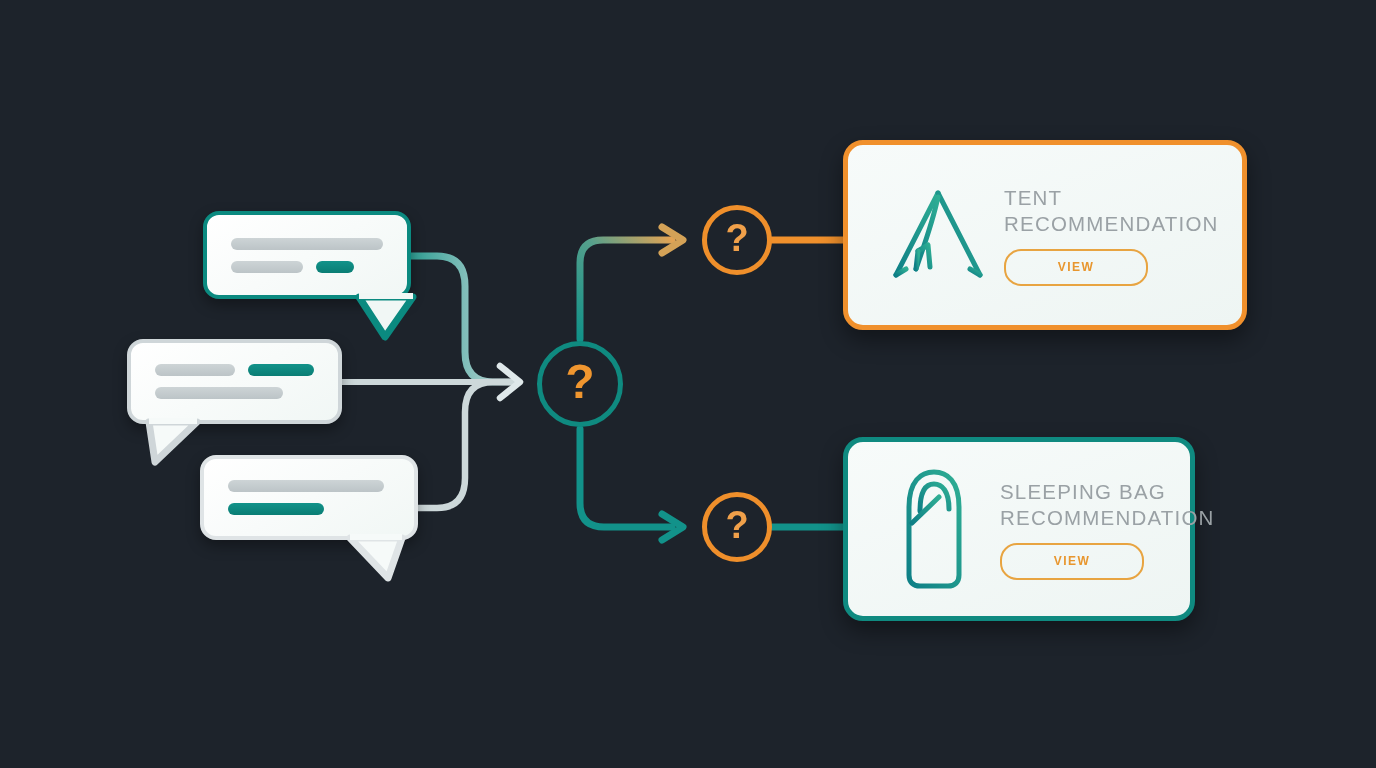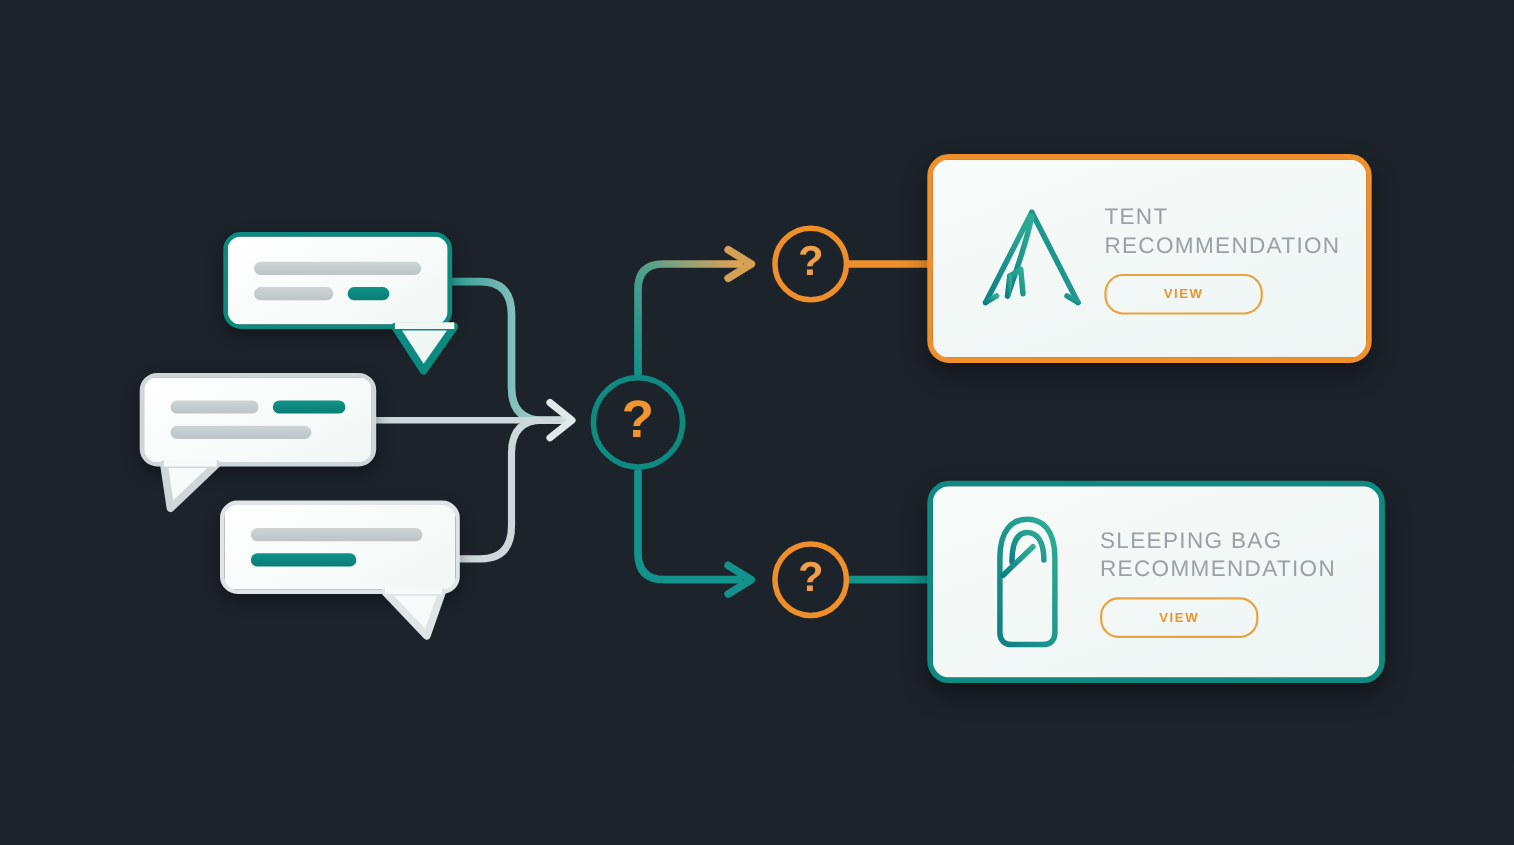"SLEEPING BAG" #card-bag { width: 416px -> 352px }
